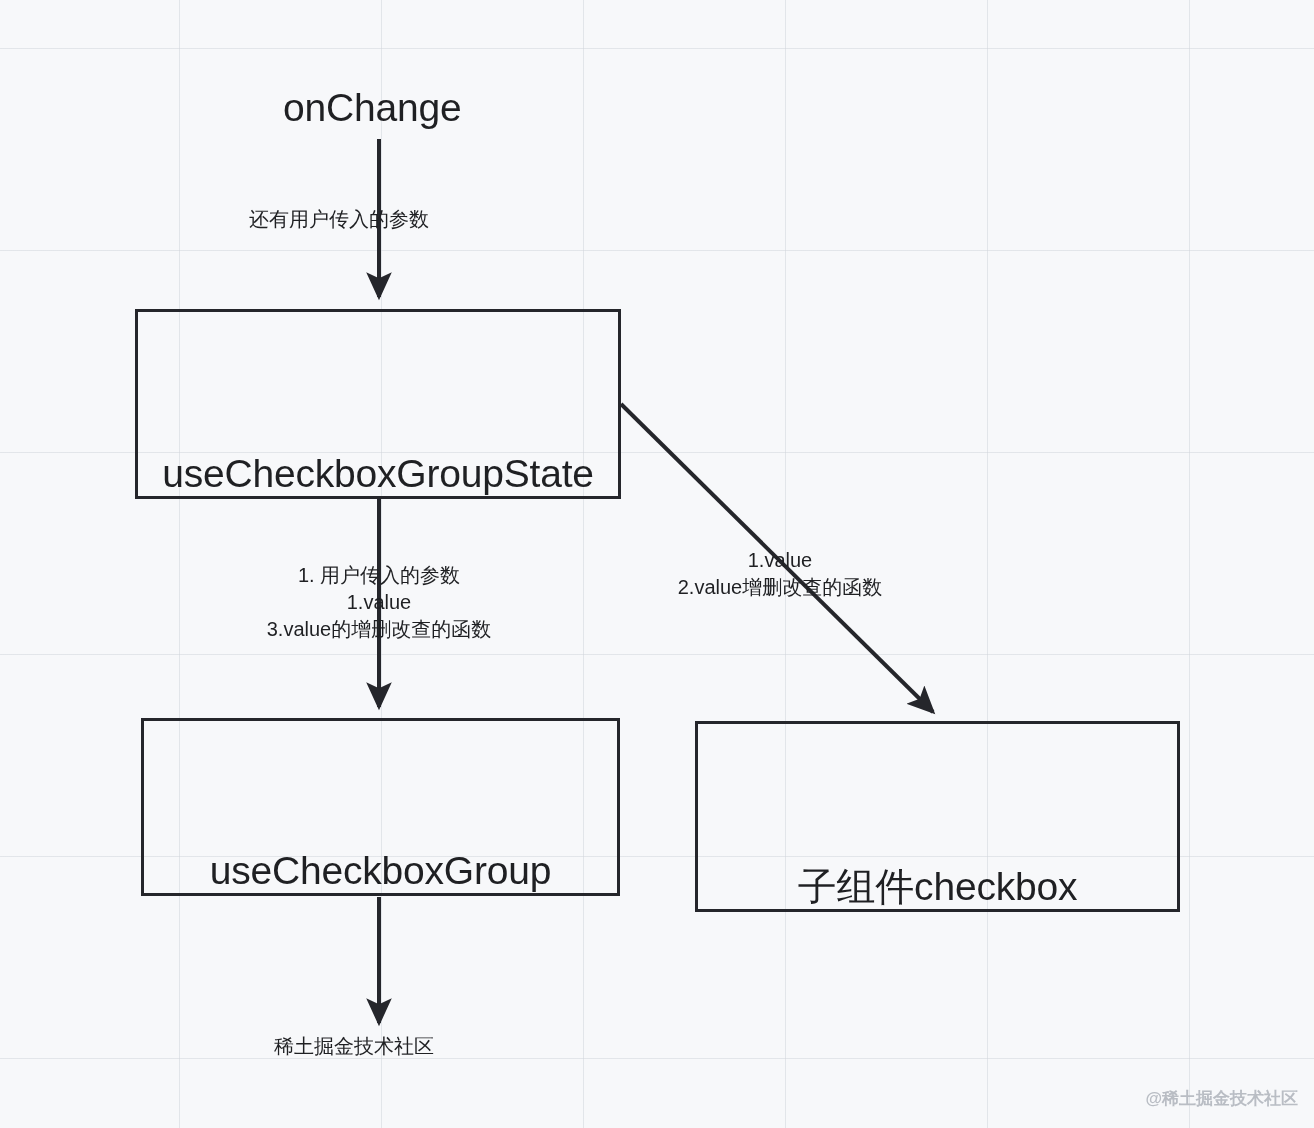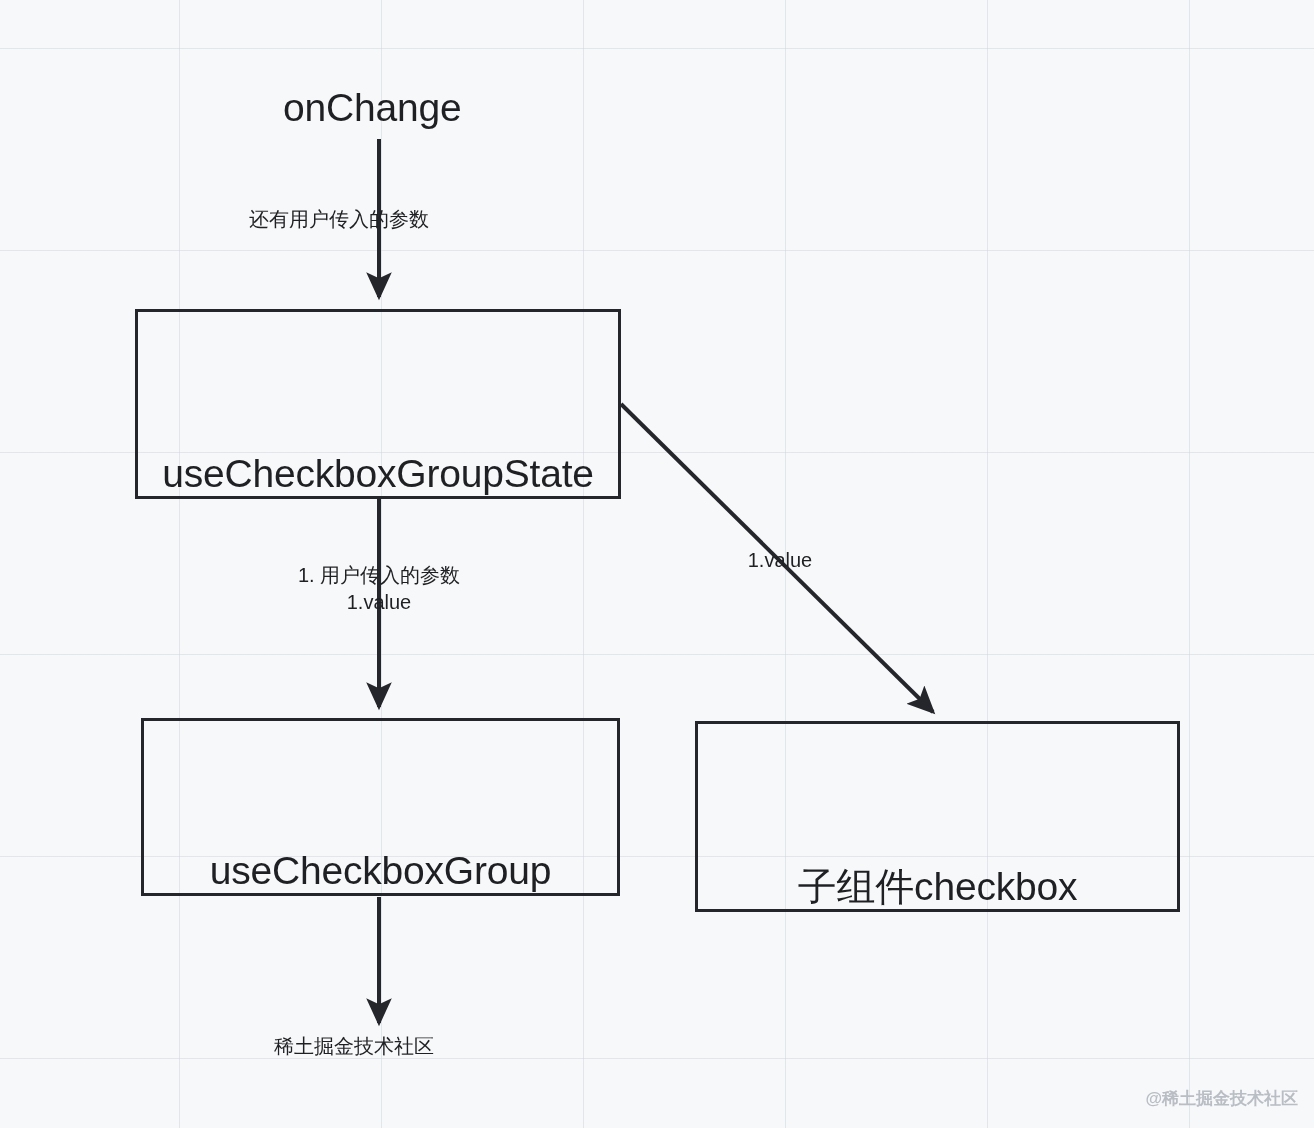"2.value增删改查的函数" div { html: none -> <div>2.value增删改查的函数</div> }
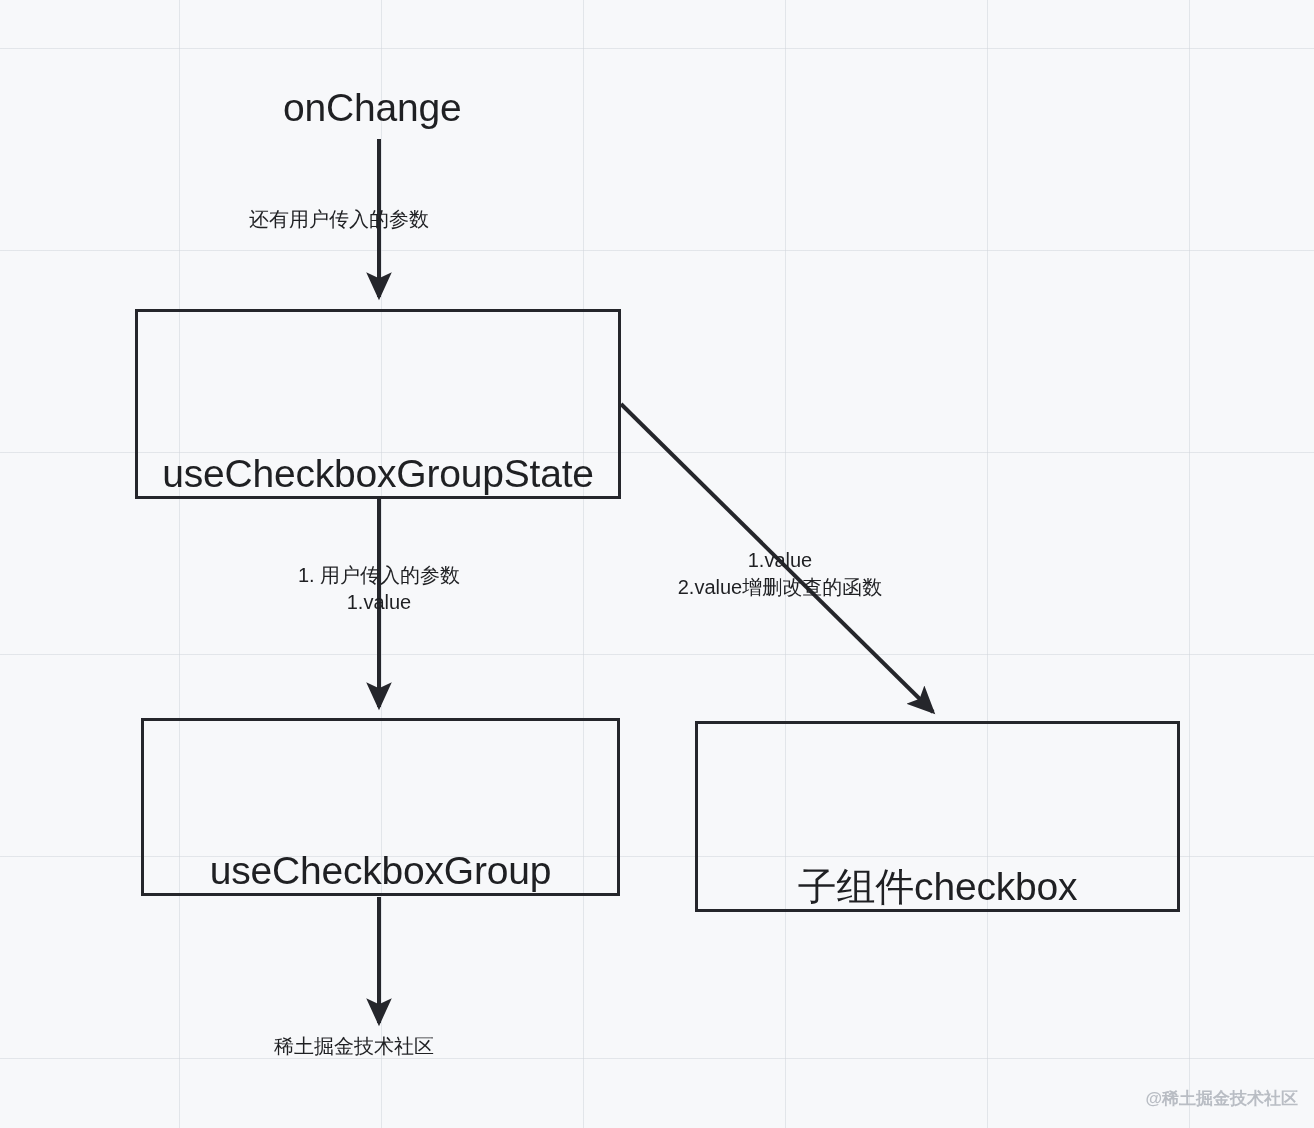"3.value的增删改查的函数" div { html: none -> <div>3.value的增删改查的函数</div> }
